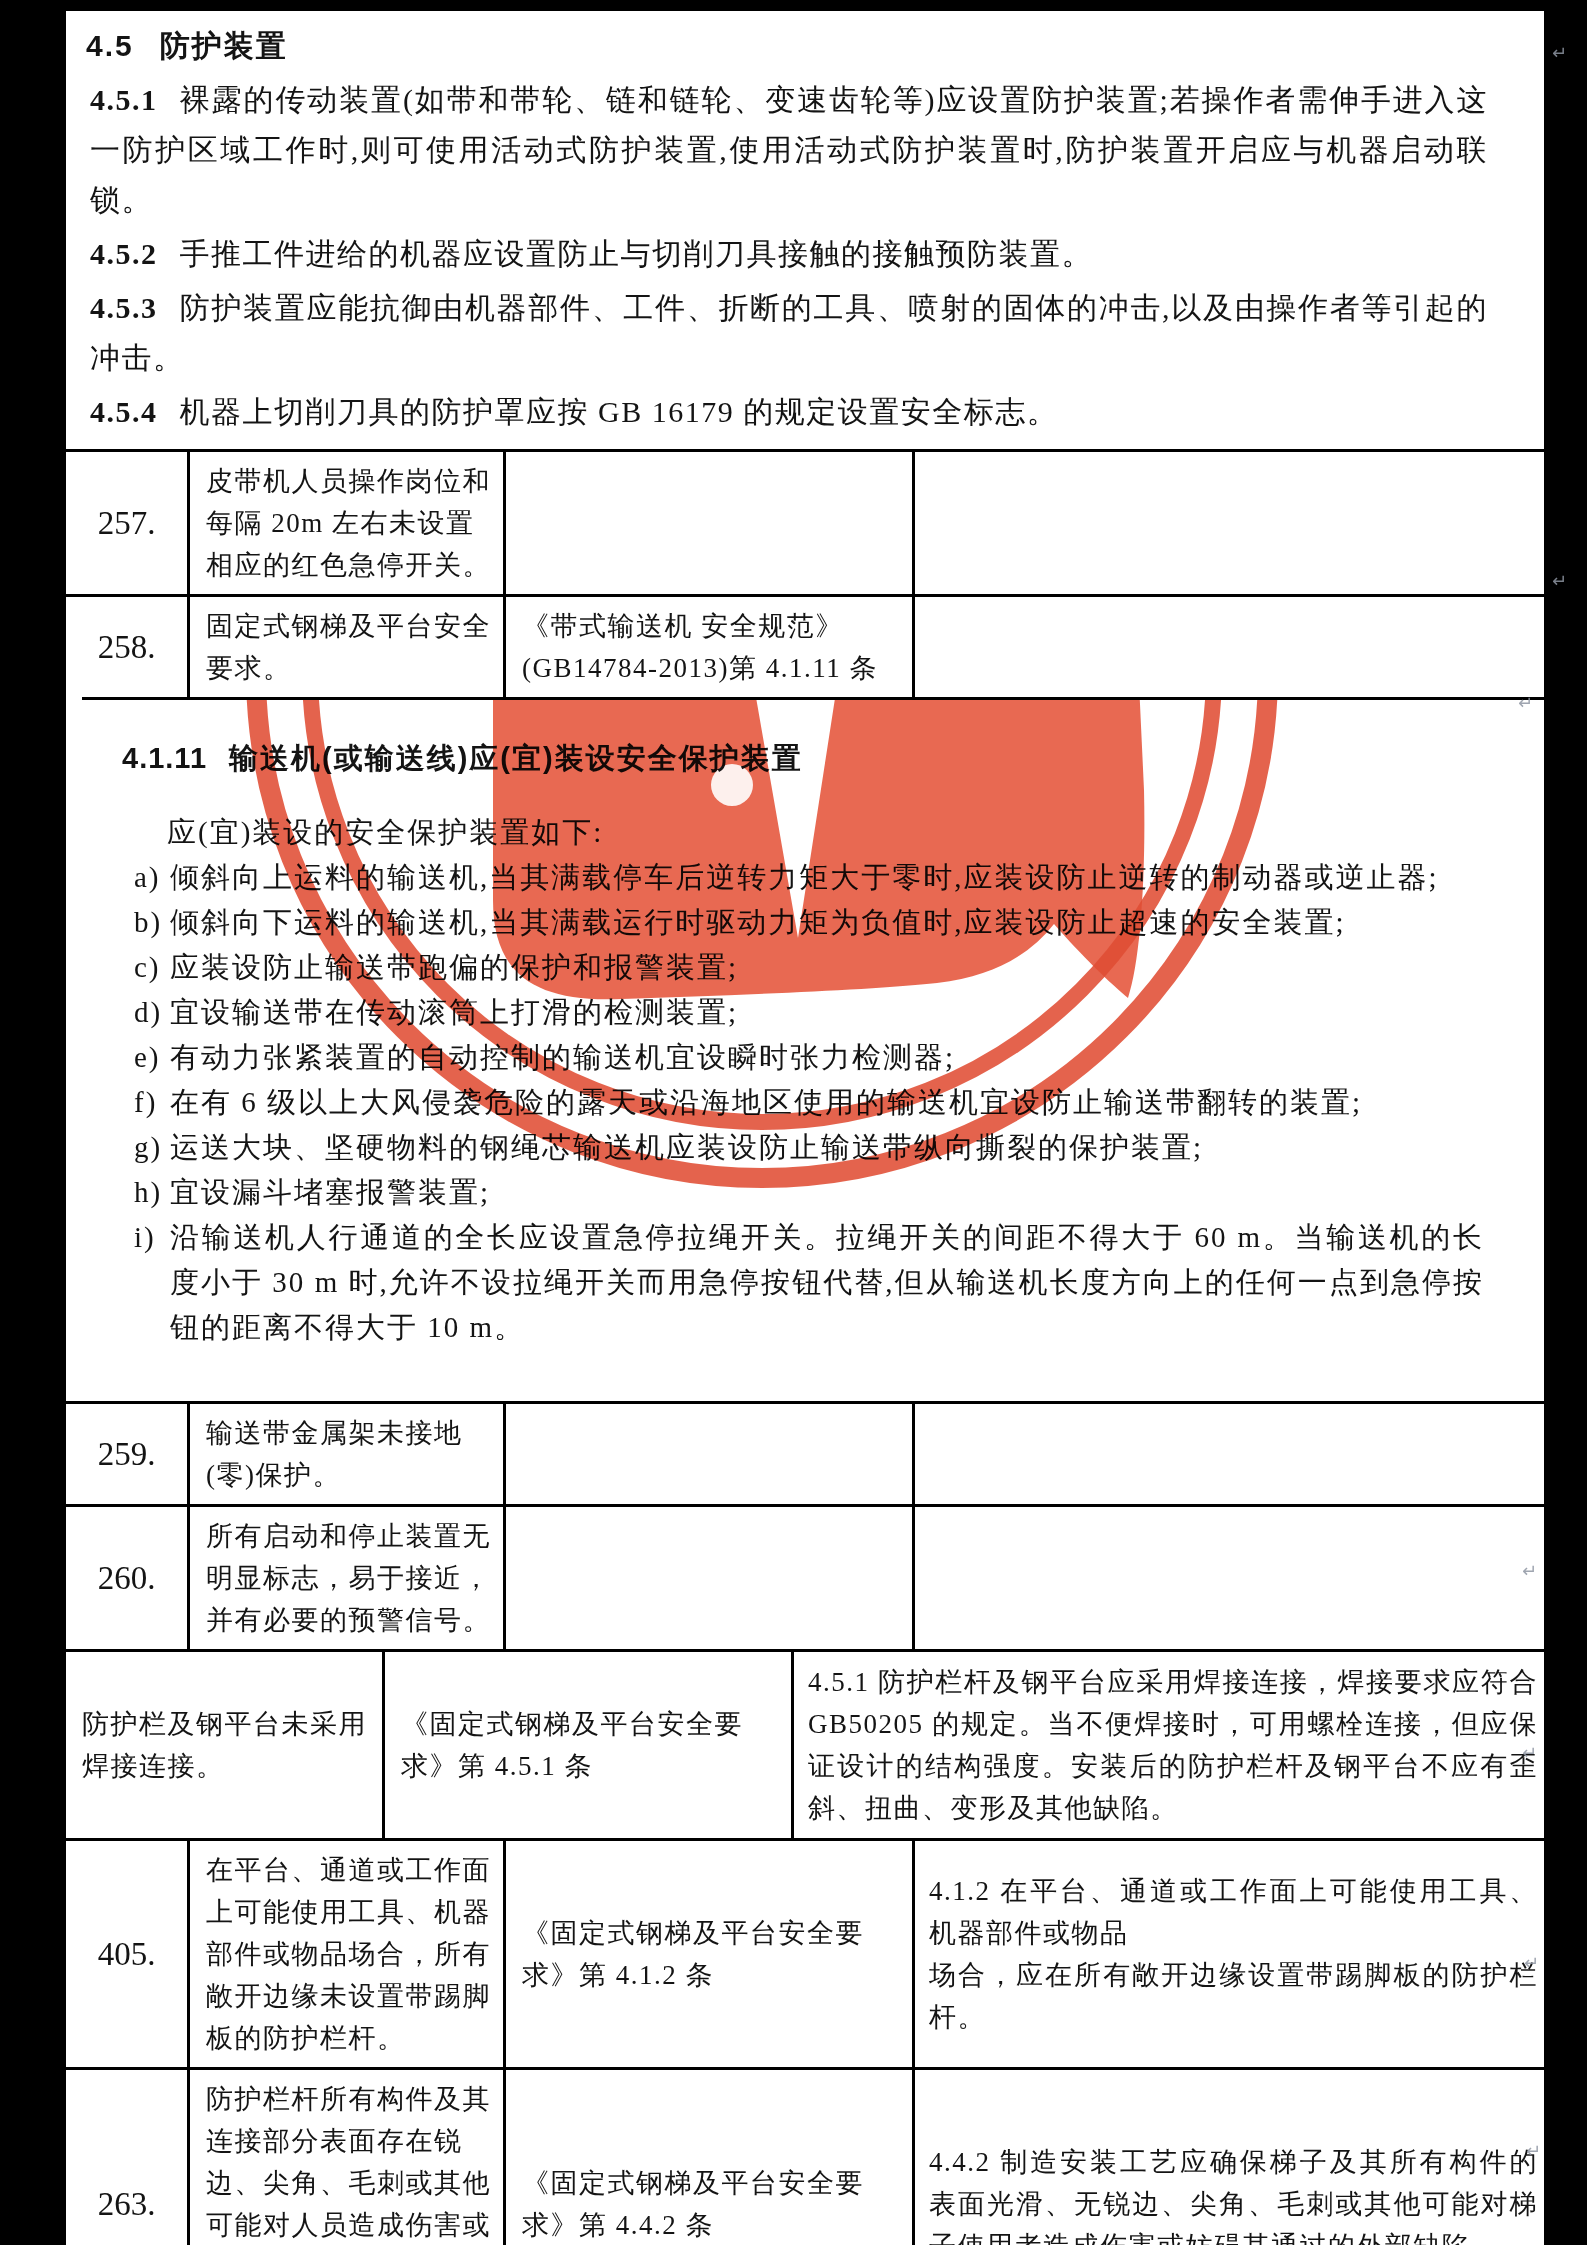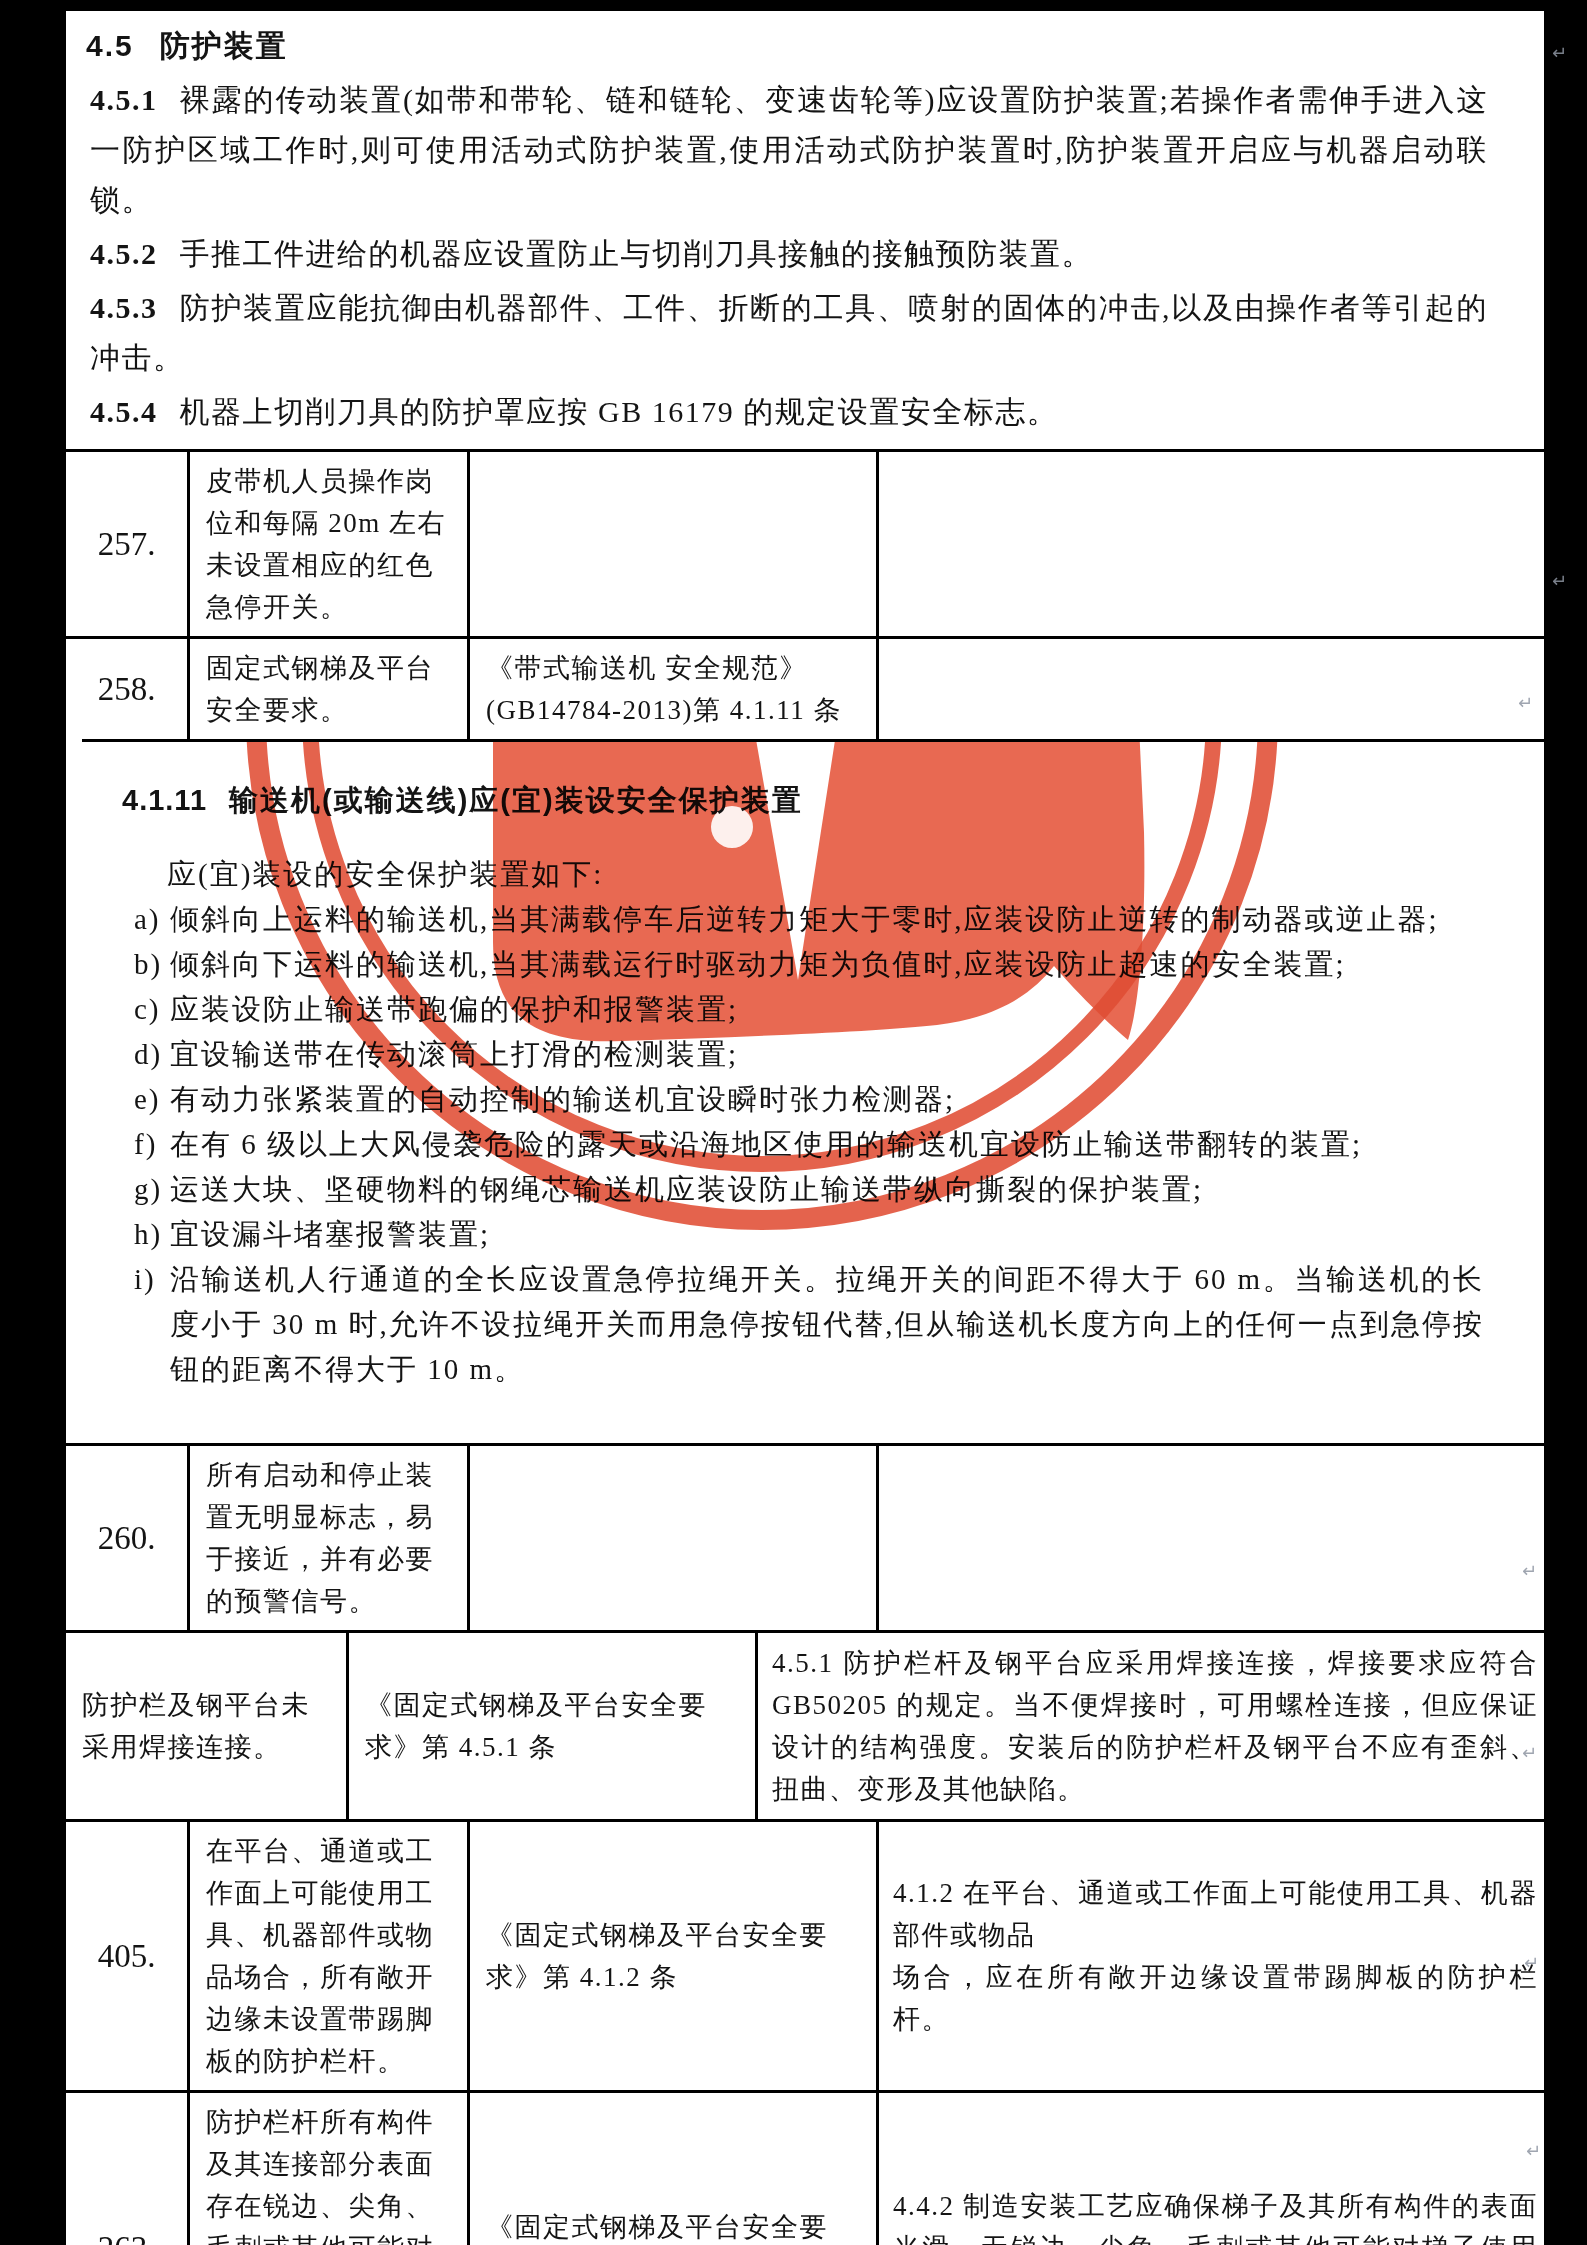"皮带机人员操作岗位和每隔 20m 左右未设置相应的红色急停开关。" .c-desc { width: 280px -> 316px }
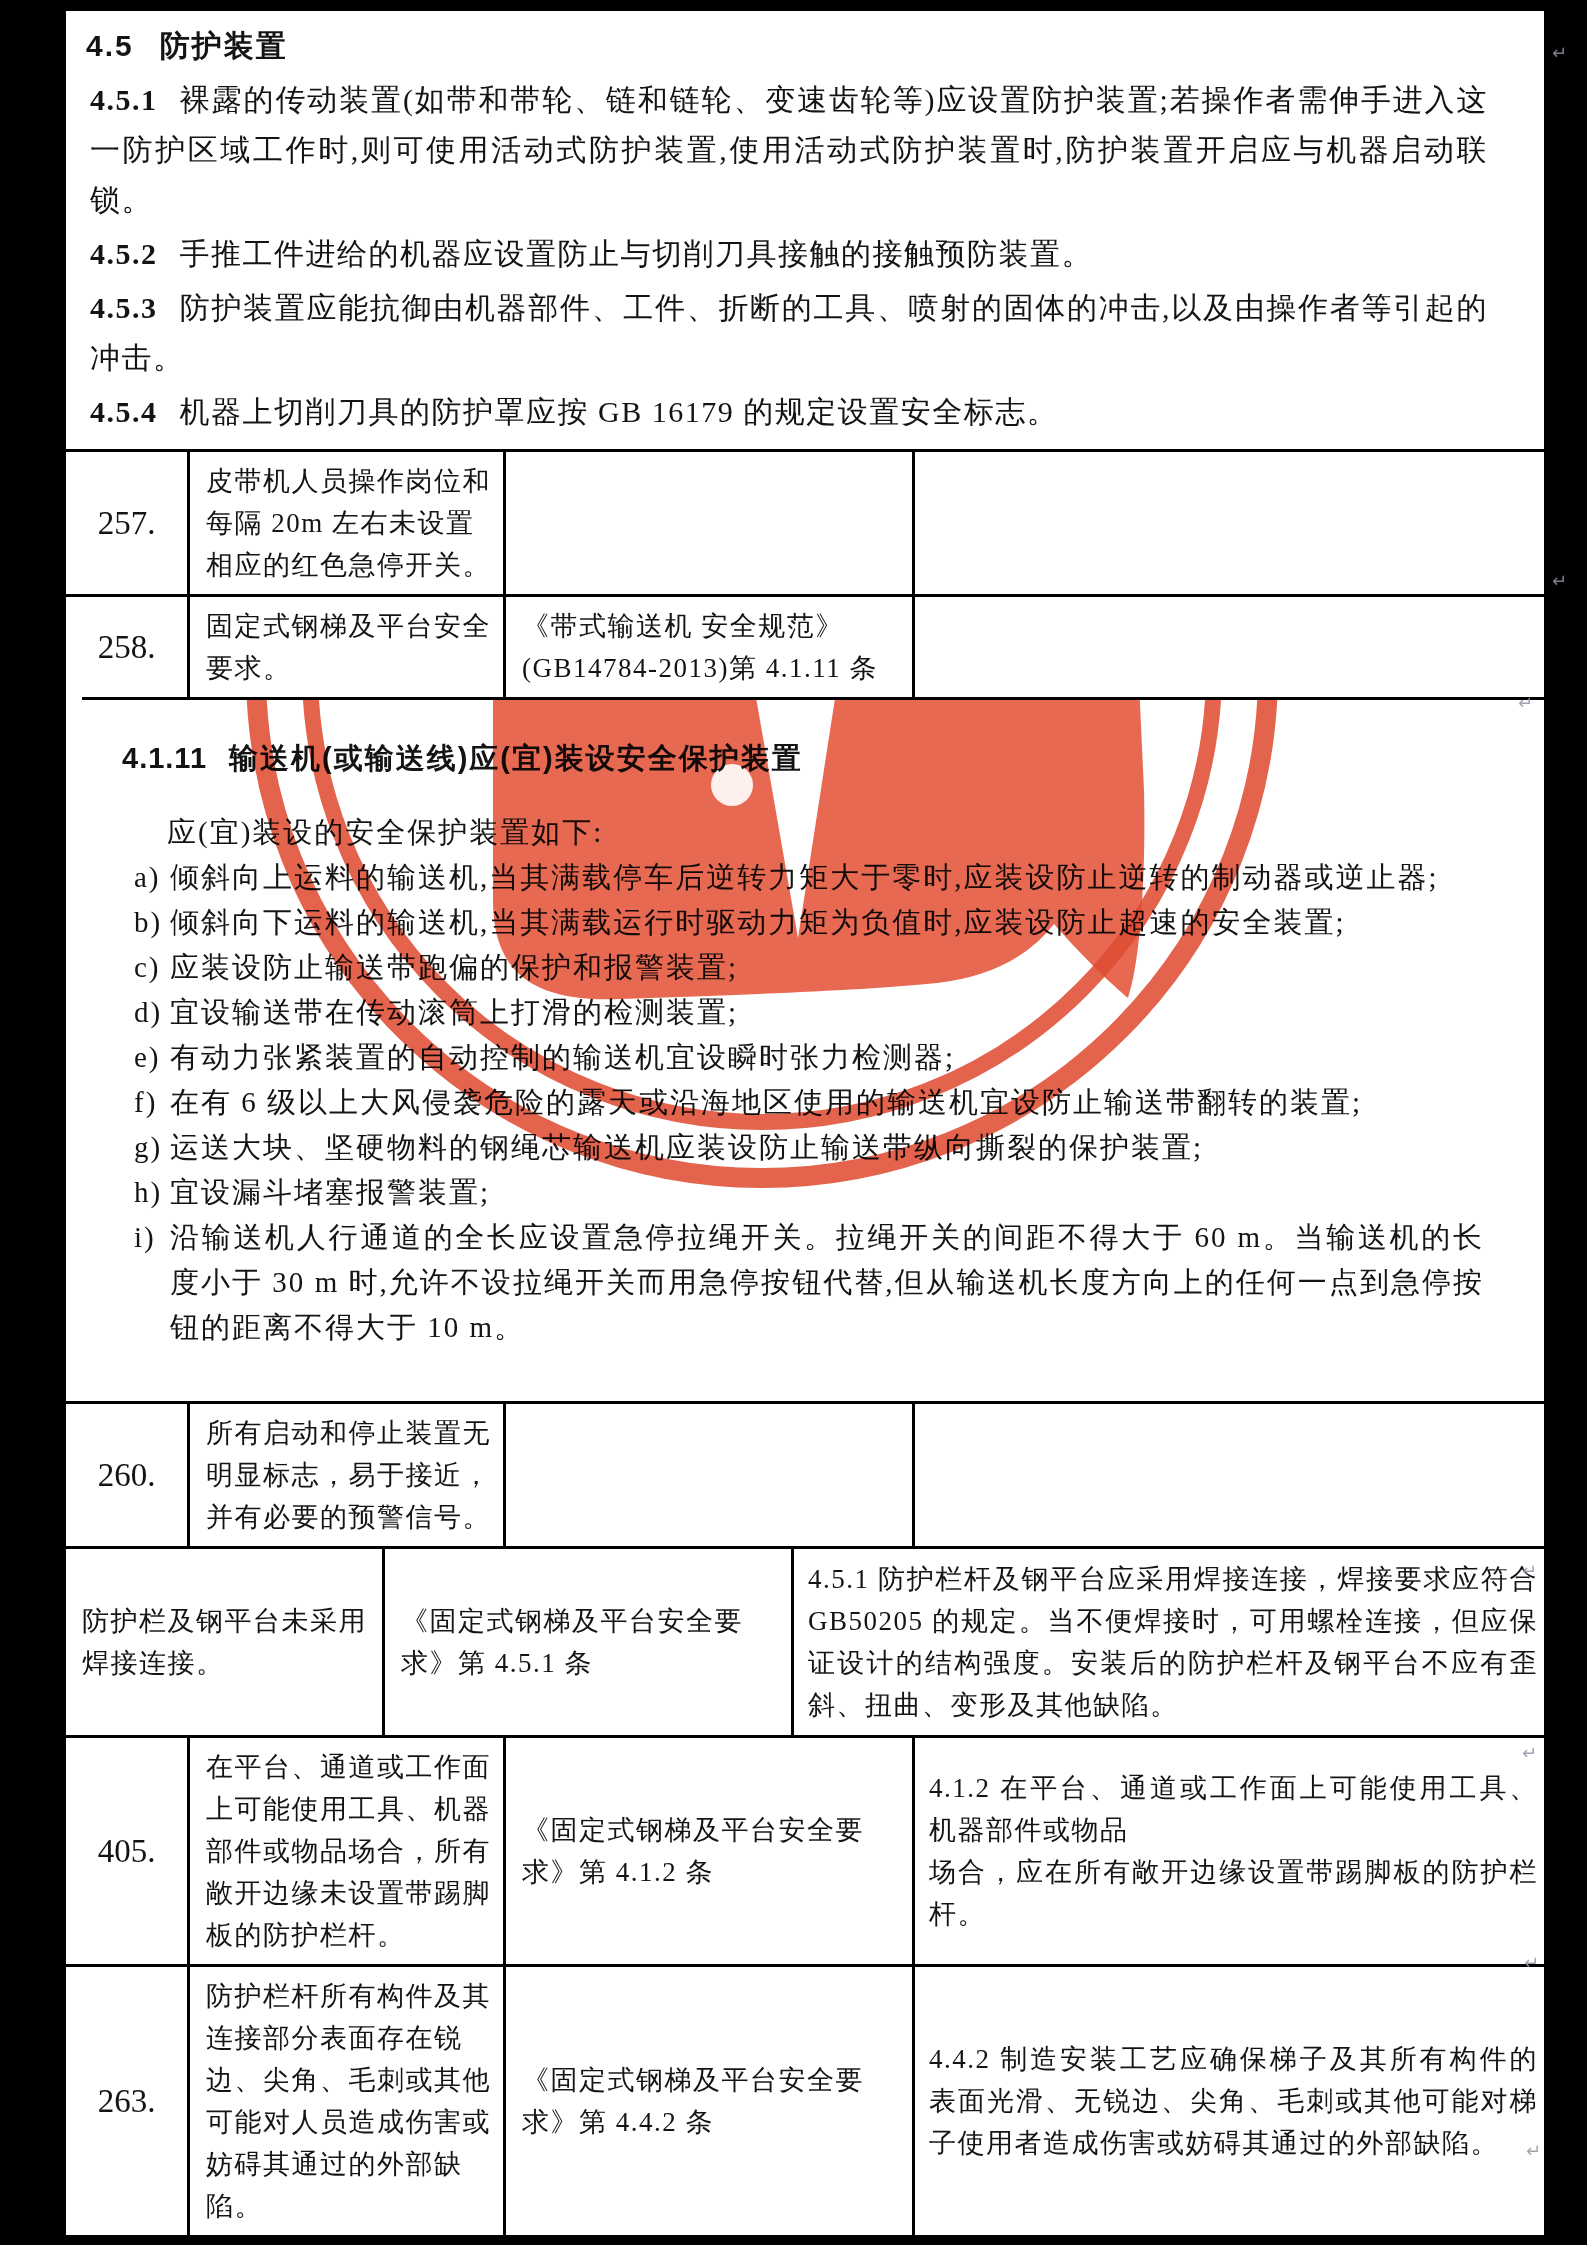"259." div.row { html: none -> <div> <div>259.</div> <div>输送带金属架未接地(零)保护。</div> <div></div> <div></div> </div> }
